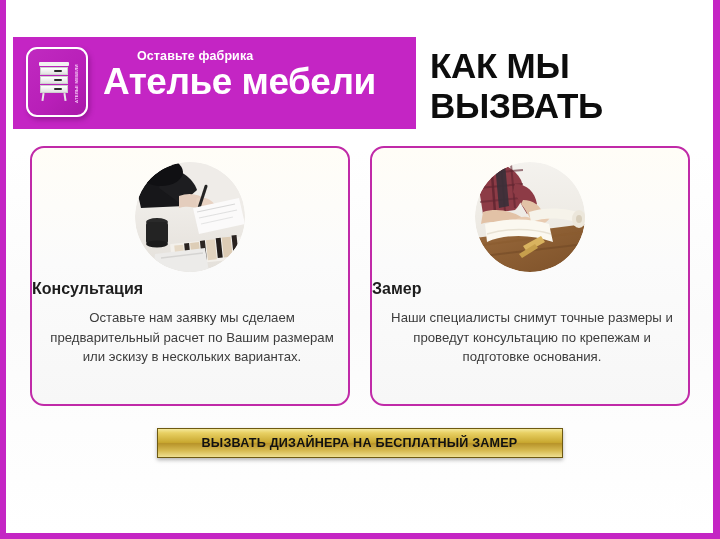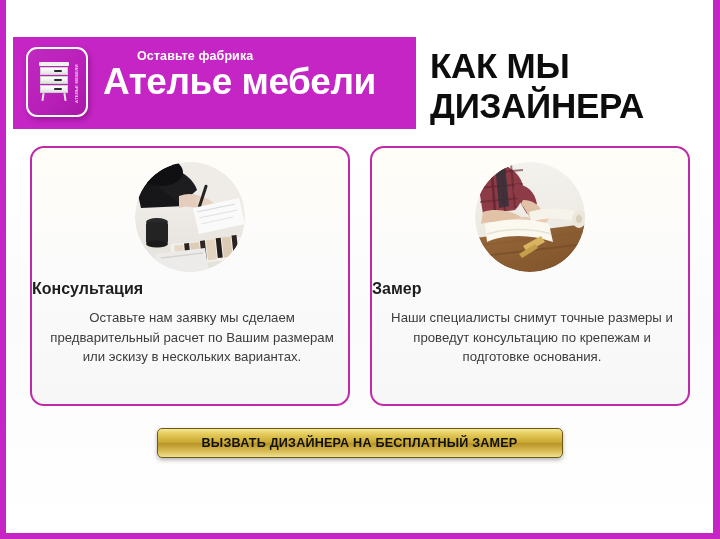"ДИЗАЙНЕРА" div { text: ДИЗАЙНЕРА -> ВЫЗВАТЬ }
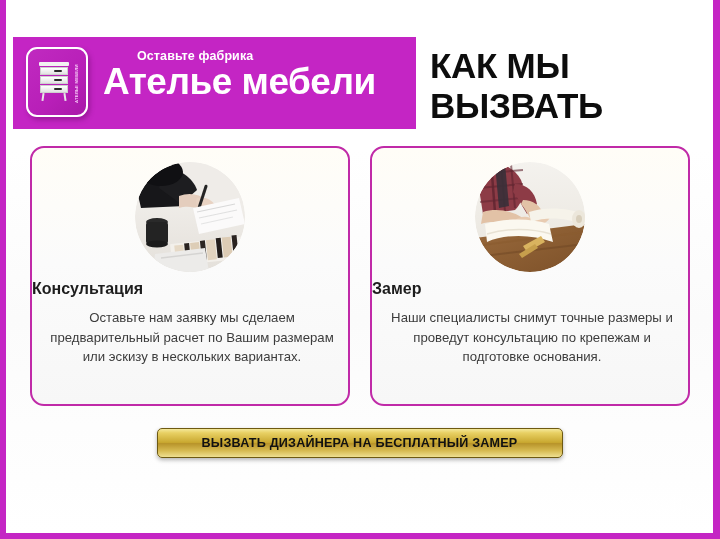"ВЫЗВАТЬ ДИЗАЙНЕРА НА БЕСПЛАТНЫЙ ЗАМЕР" .cta { border-radius: 5px -> 0 }
